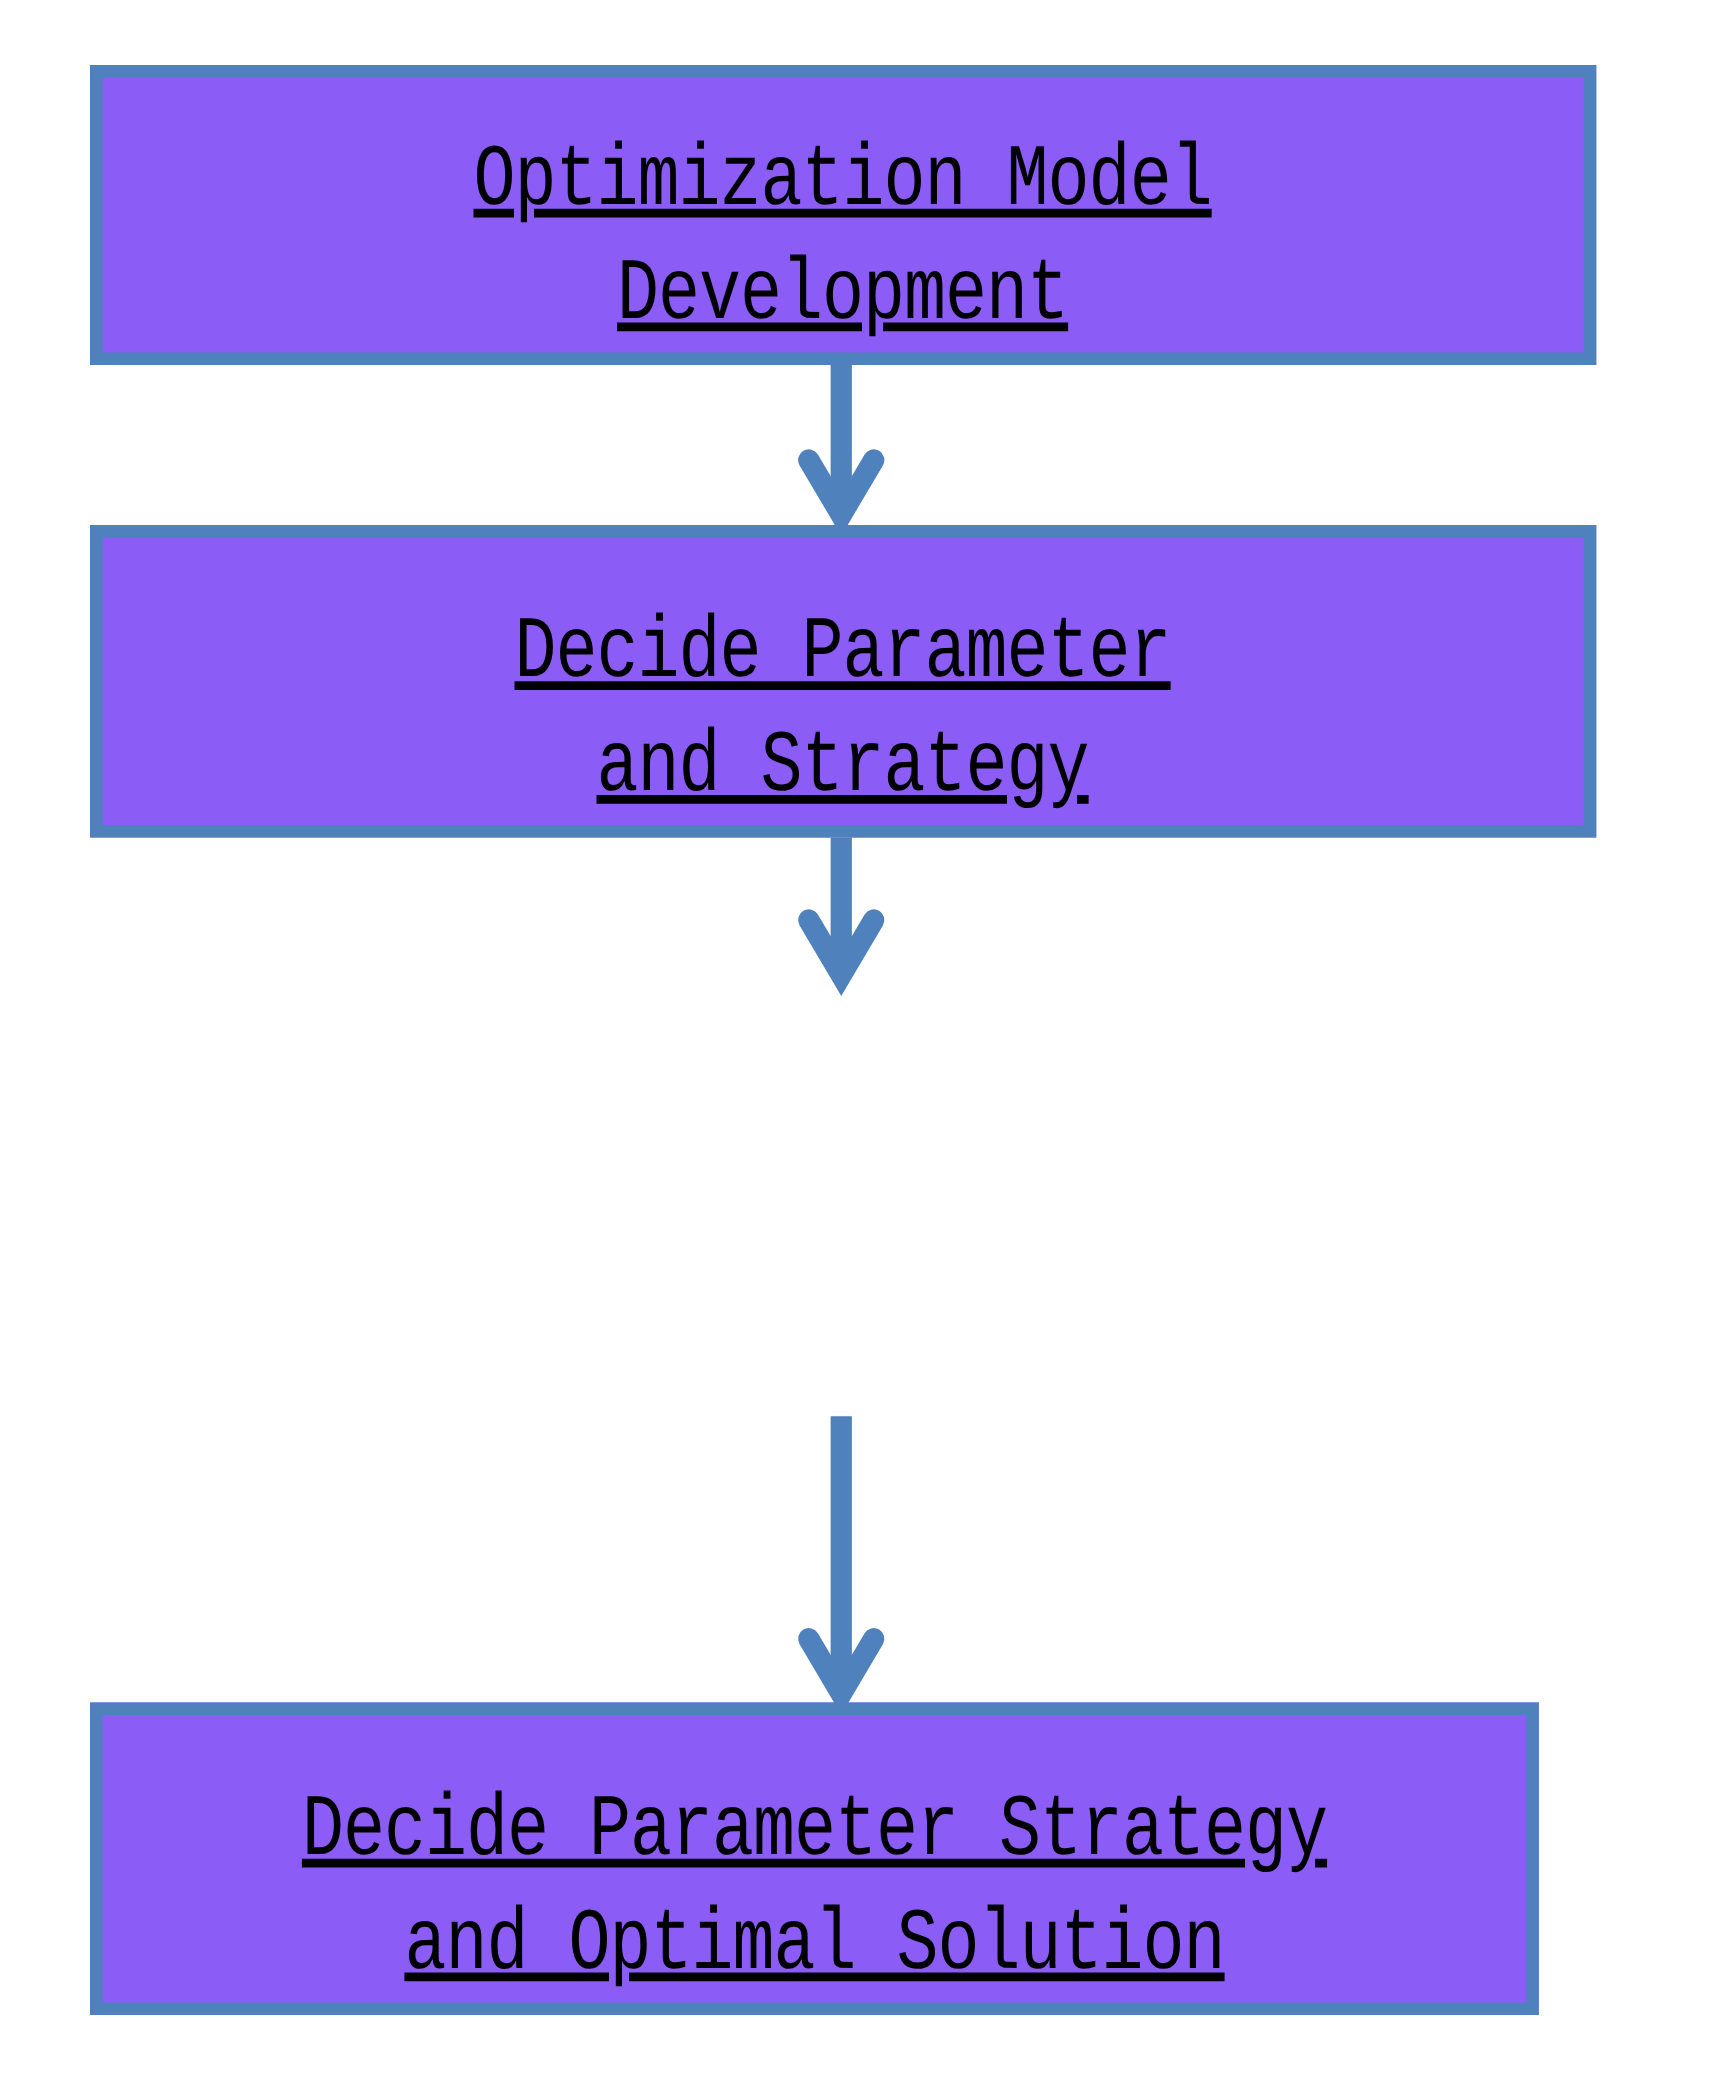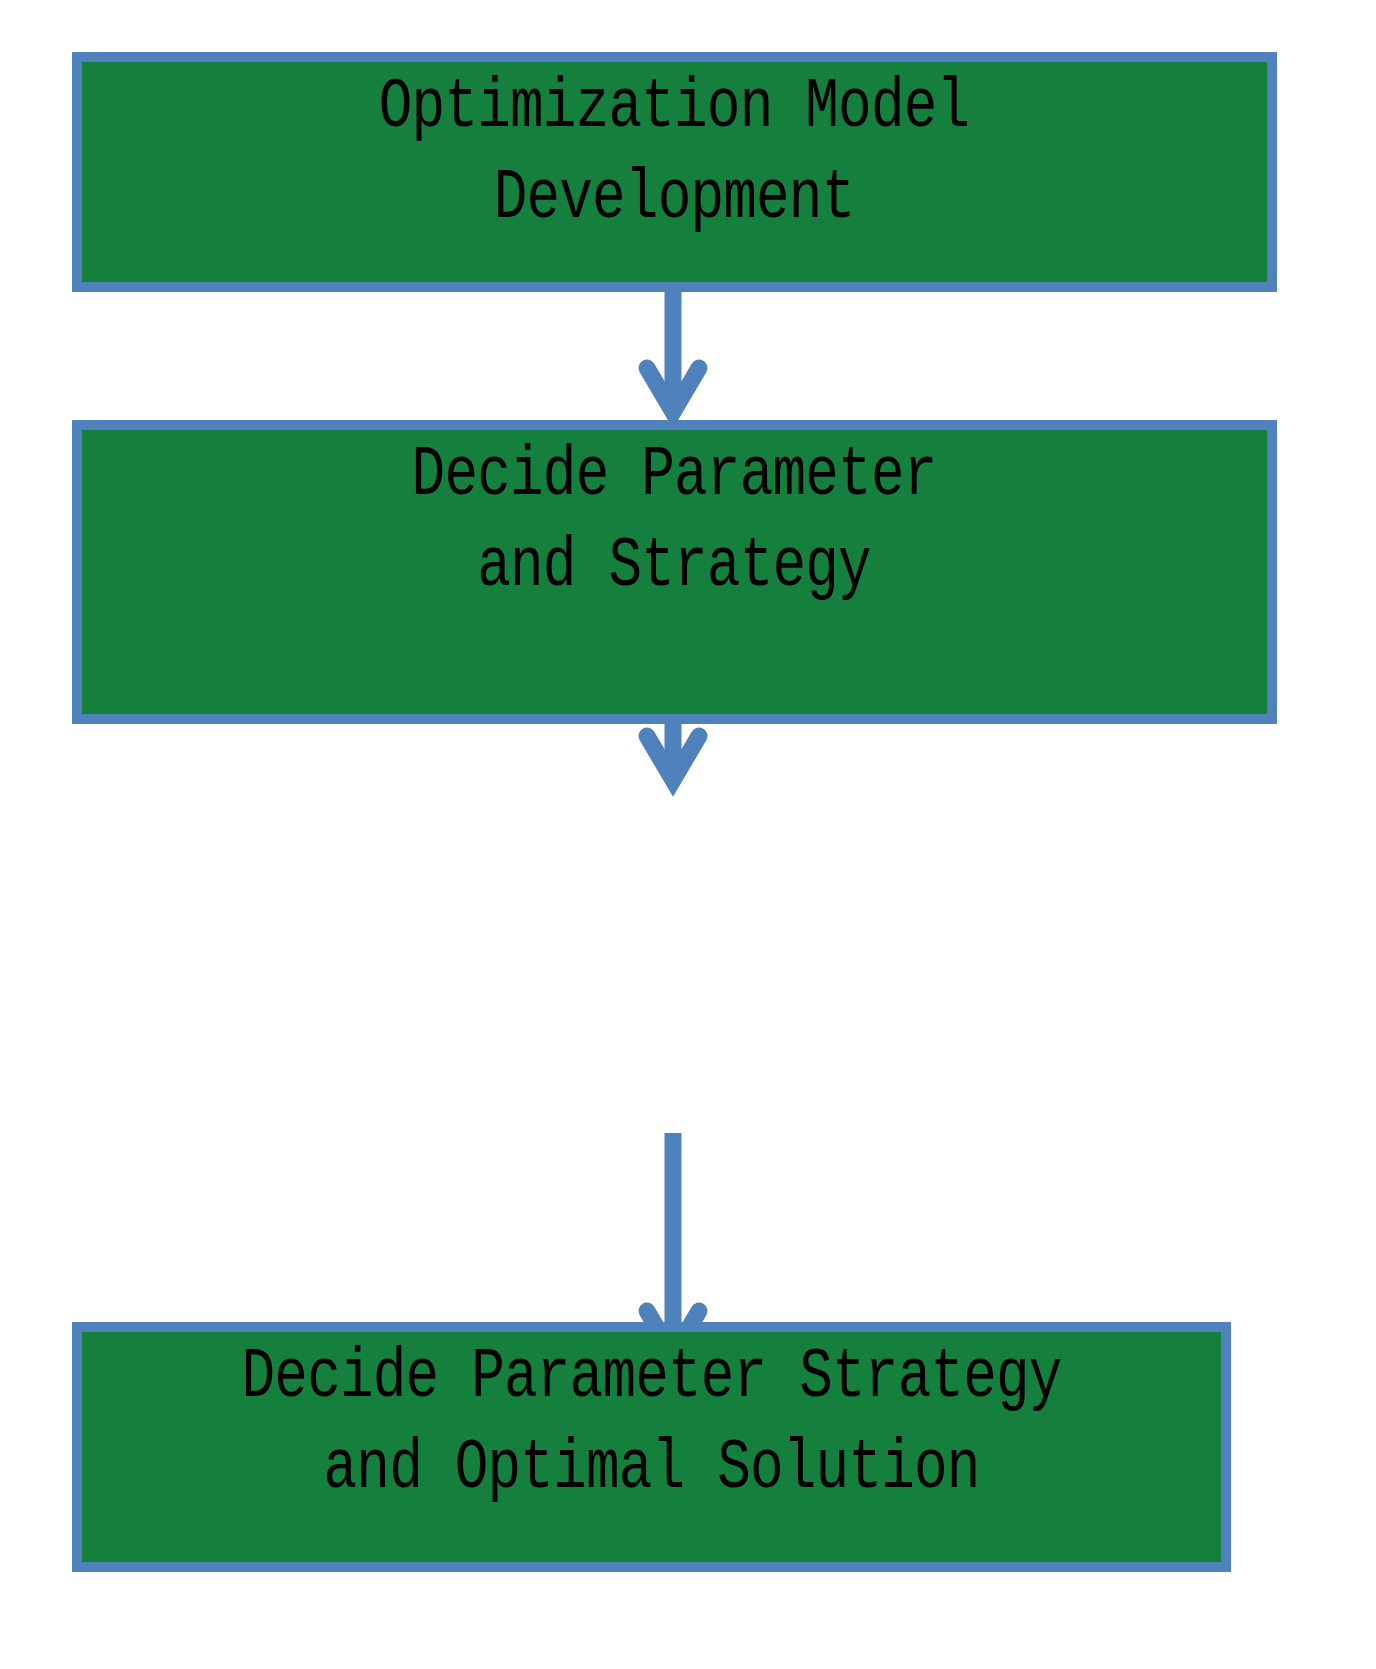"Optimization Model" .node-box { align-items: flex-start -> flex-end; background: #15803d -> #8b5cf6; text-decoration: none -> underline }
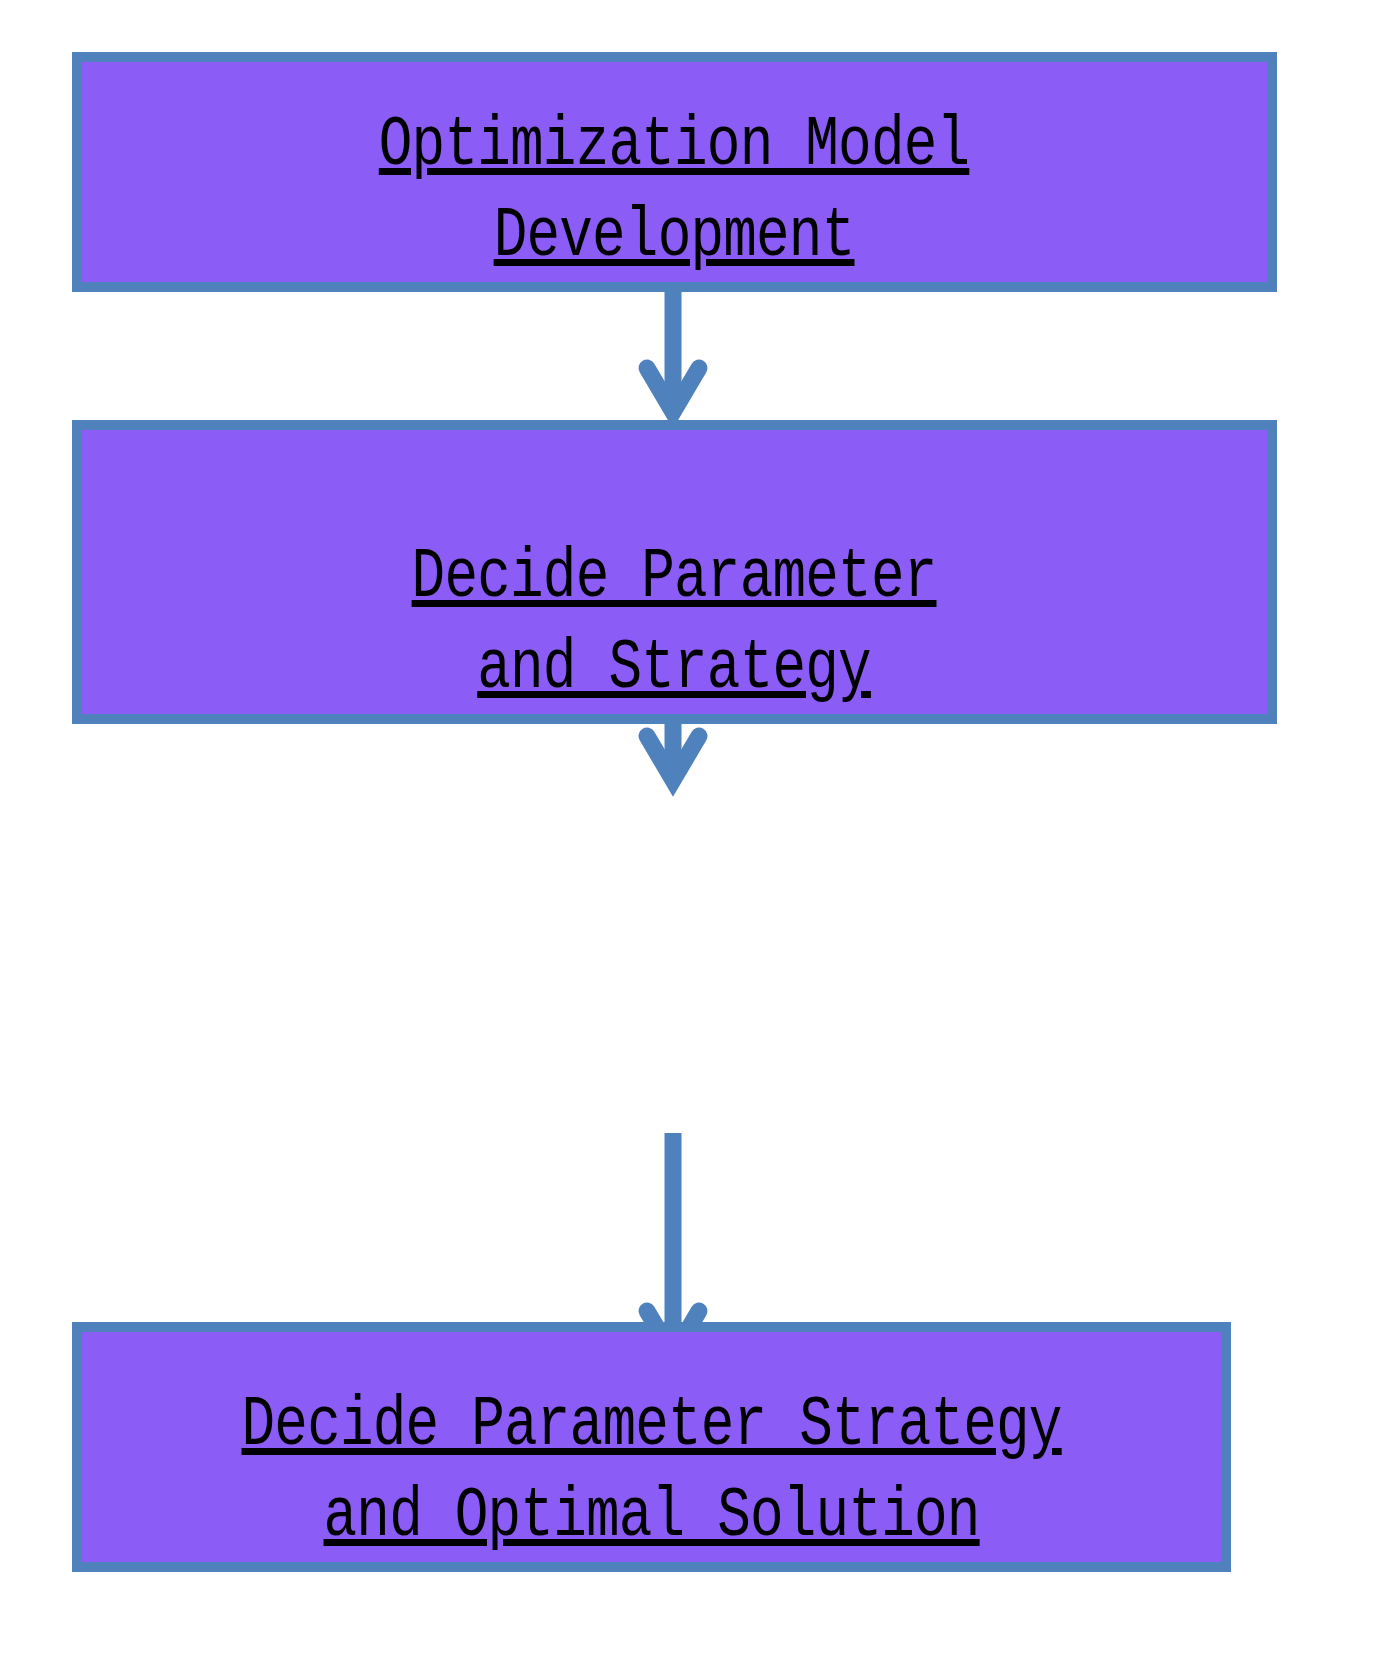"Decide Parameter" #box-2 { height: 304px -> 250px }
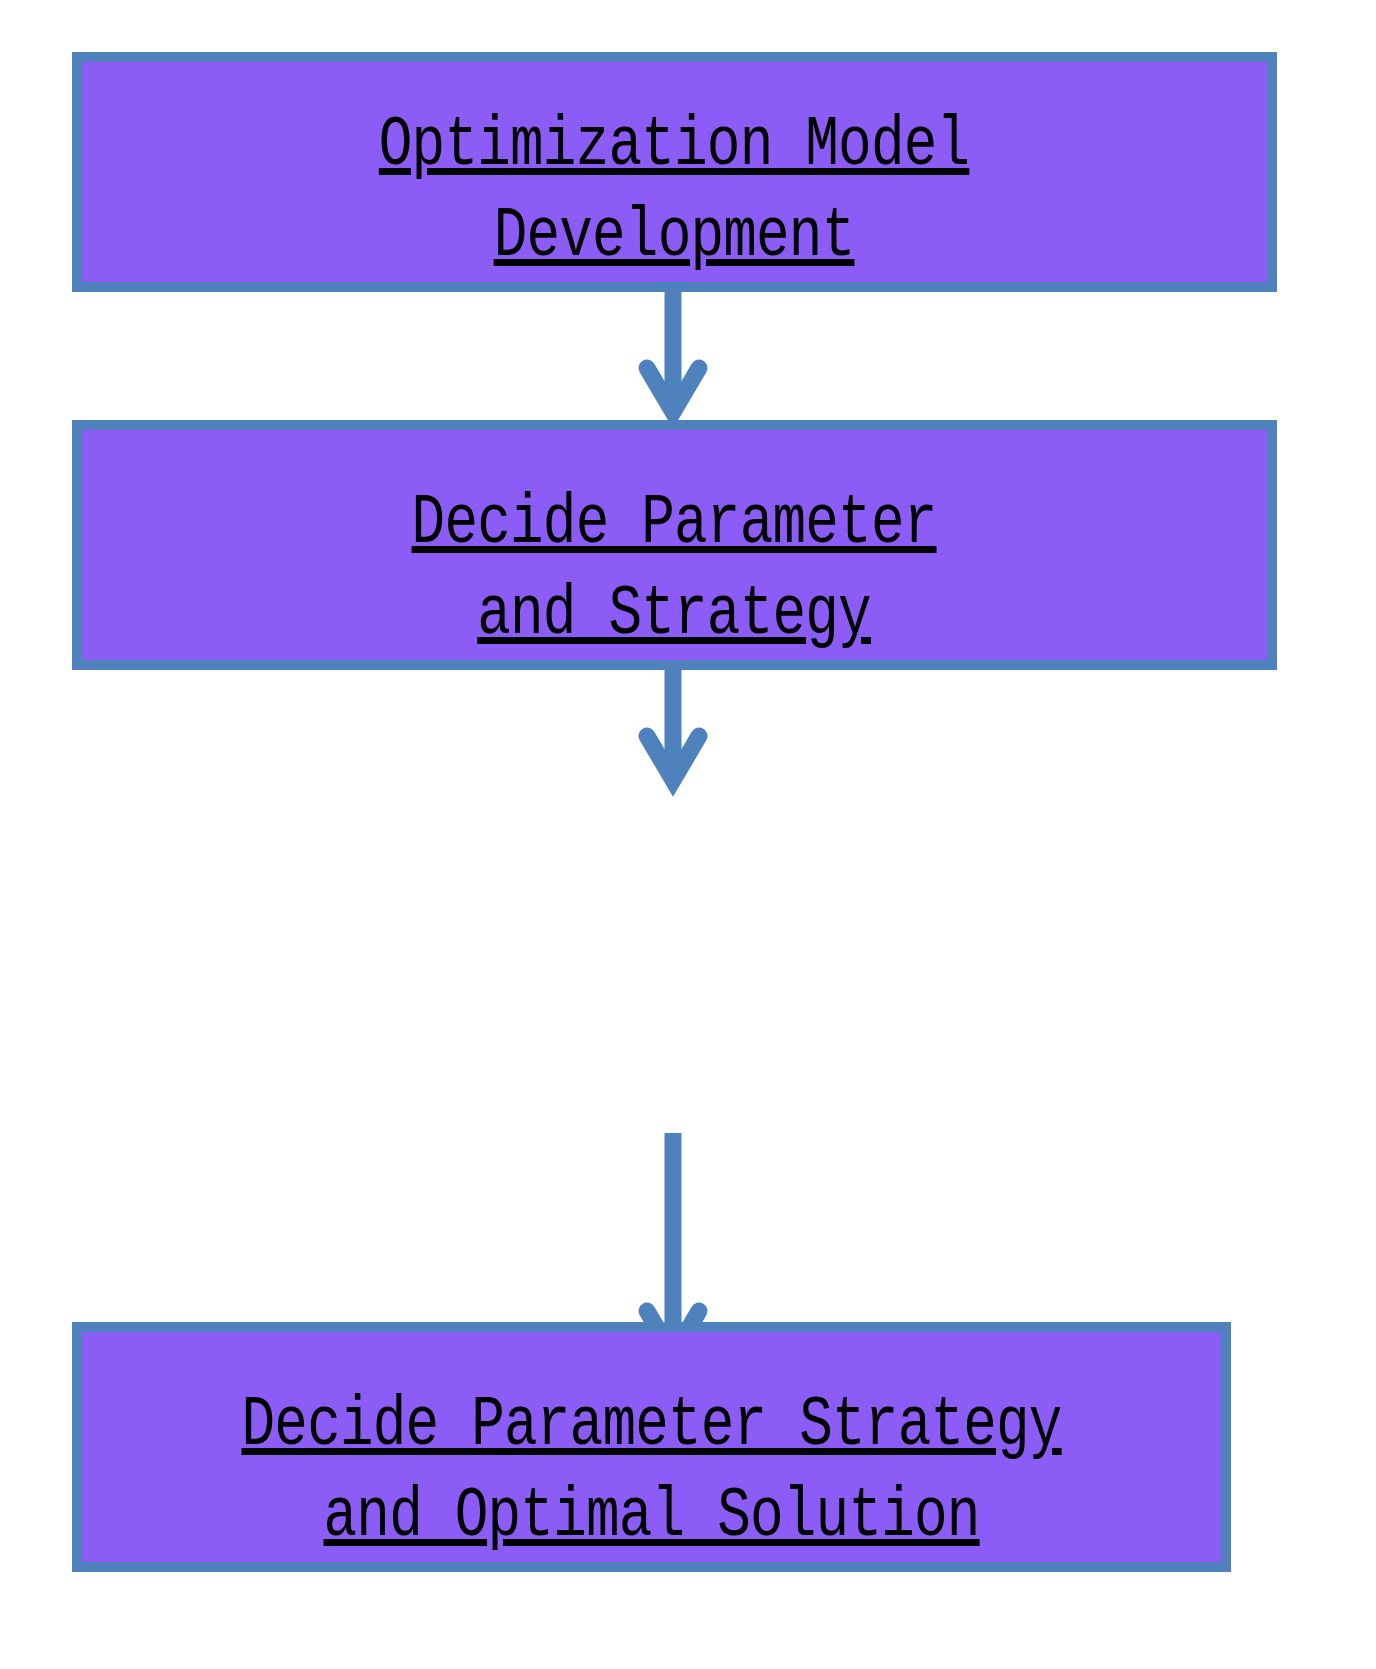"Decide Parameter Strategy" #box-4 { top: 1322px -> 1362px }
